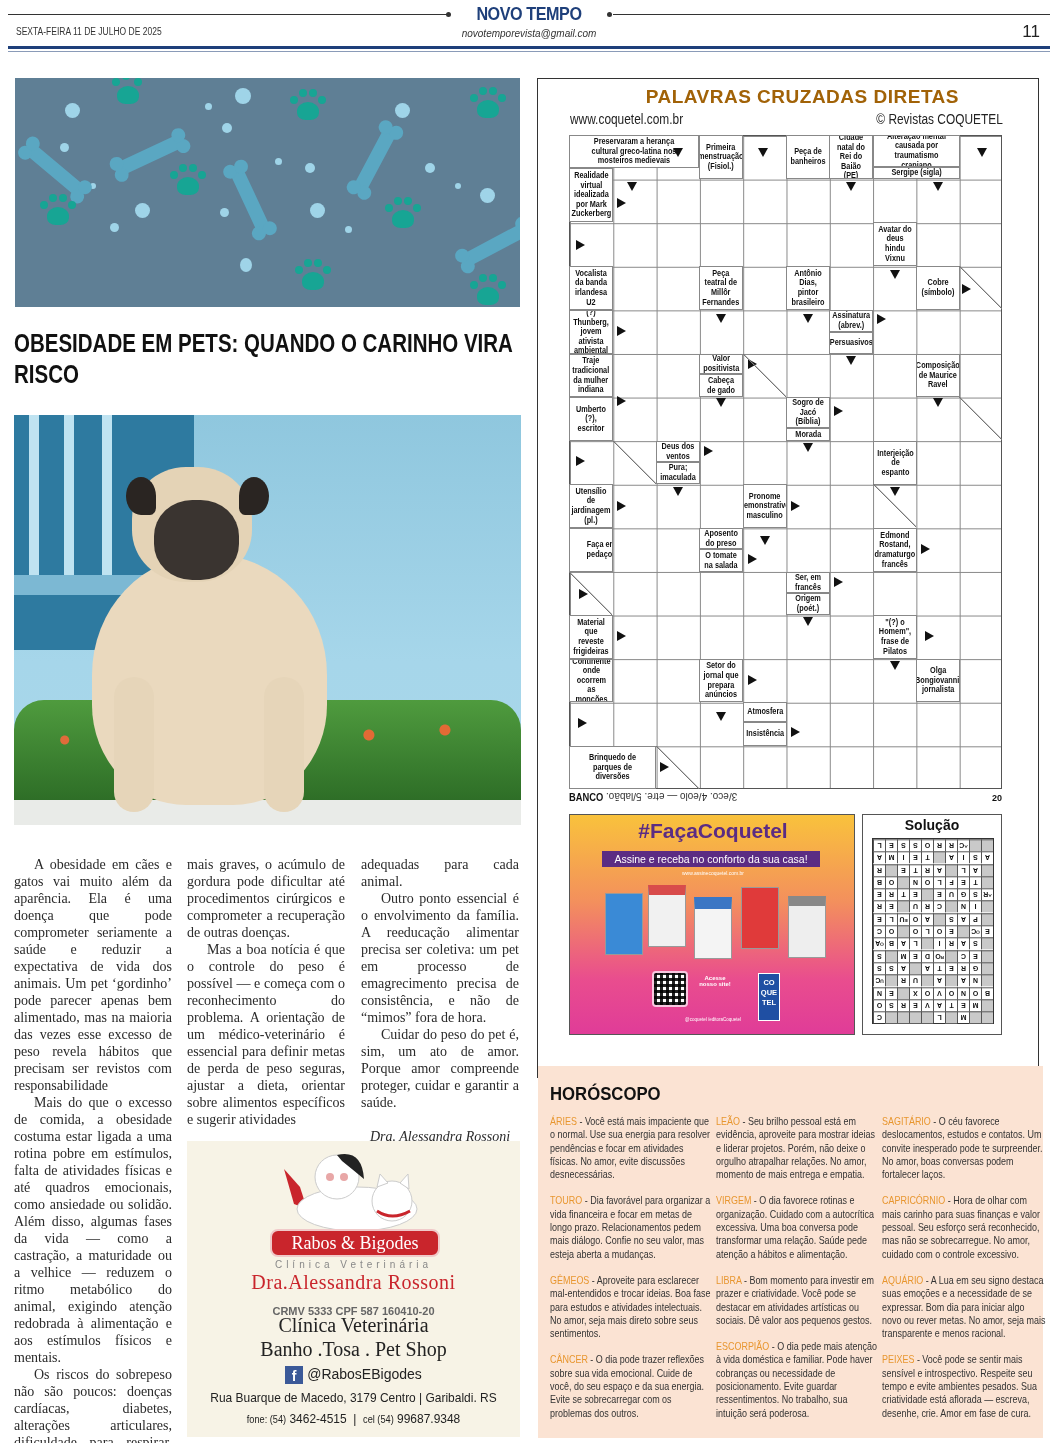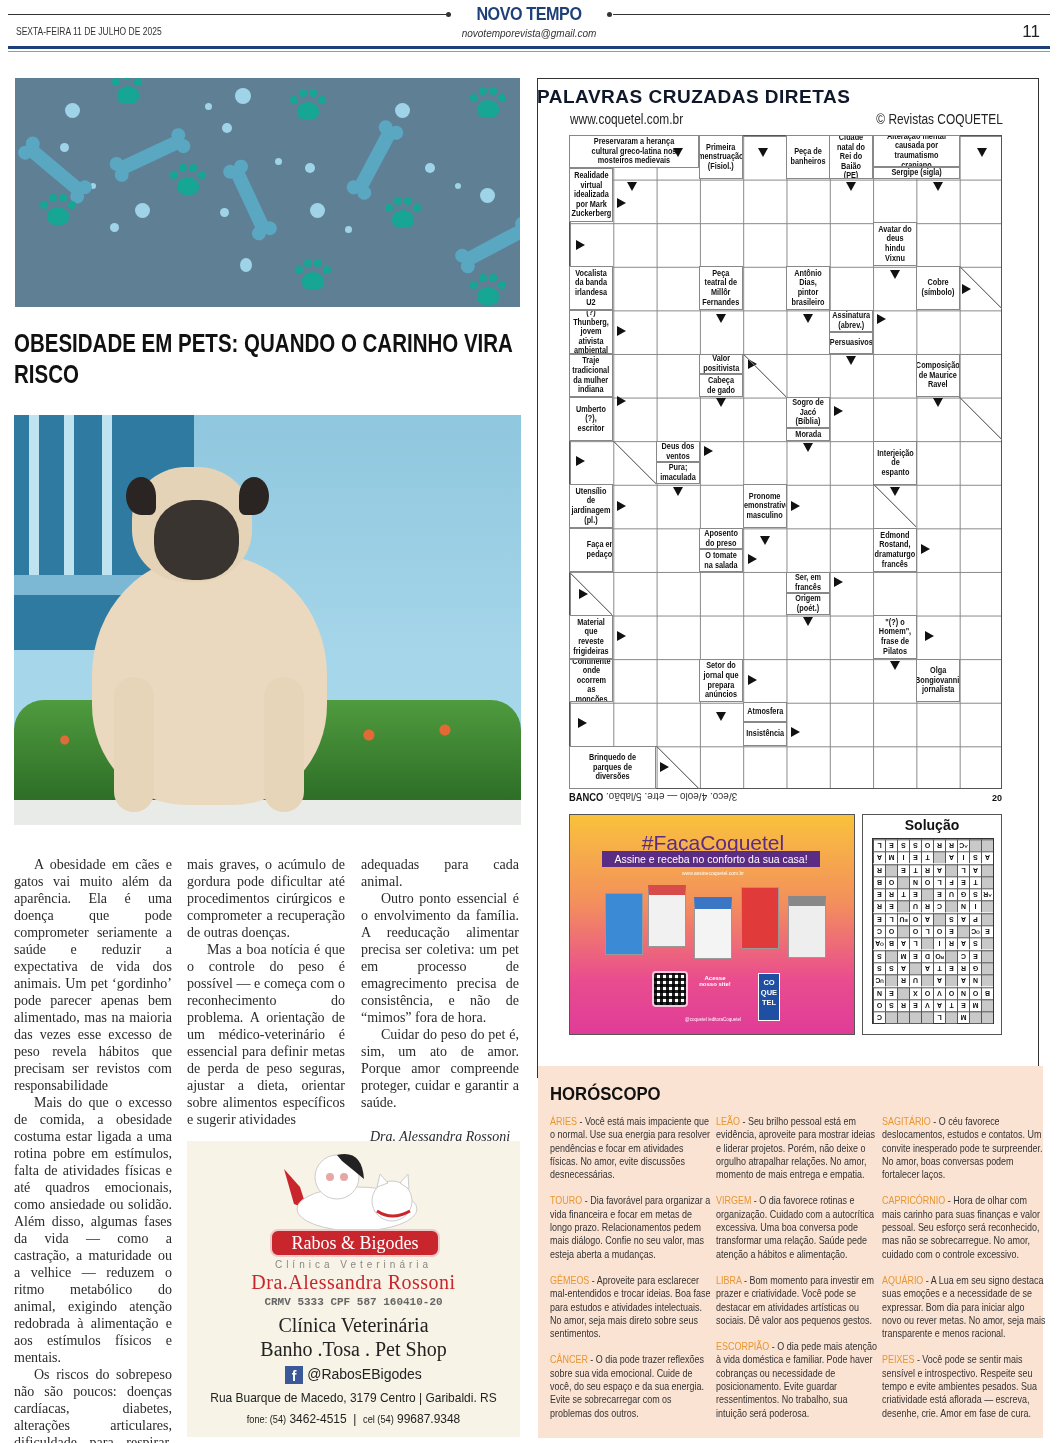"PALAVRAS CRUZADAS DIRETAS" .xw-title { color: #0f172a -> #a16207; text-align: left -> right }
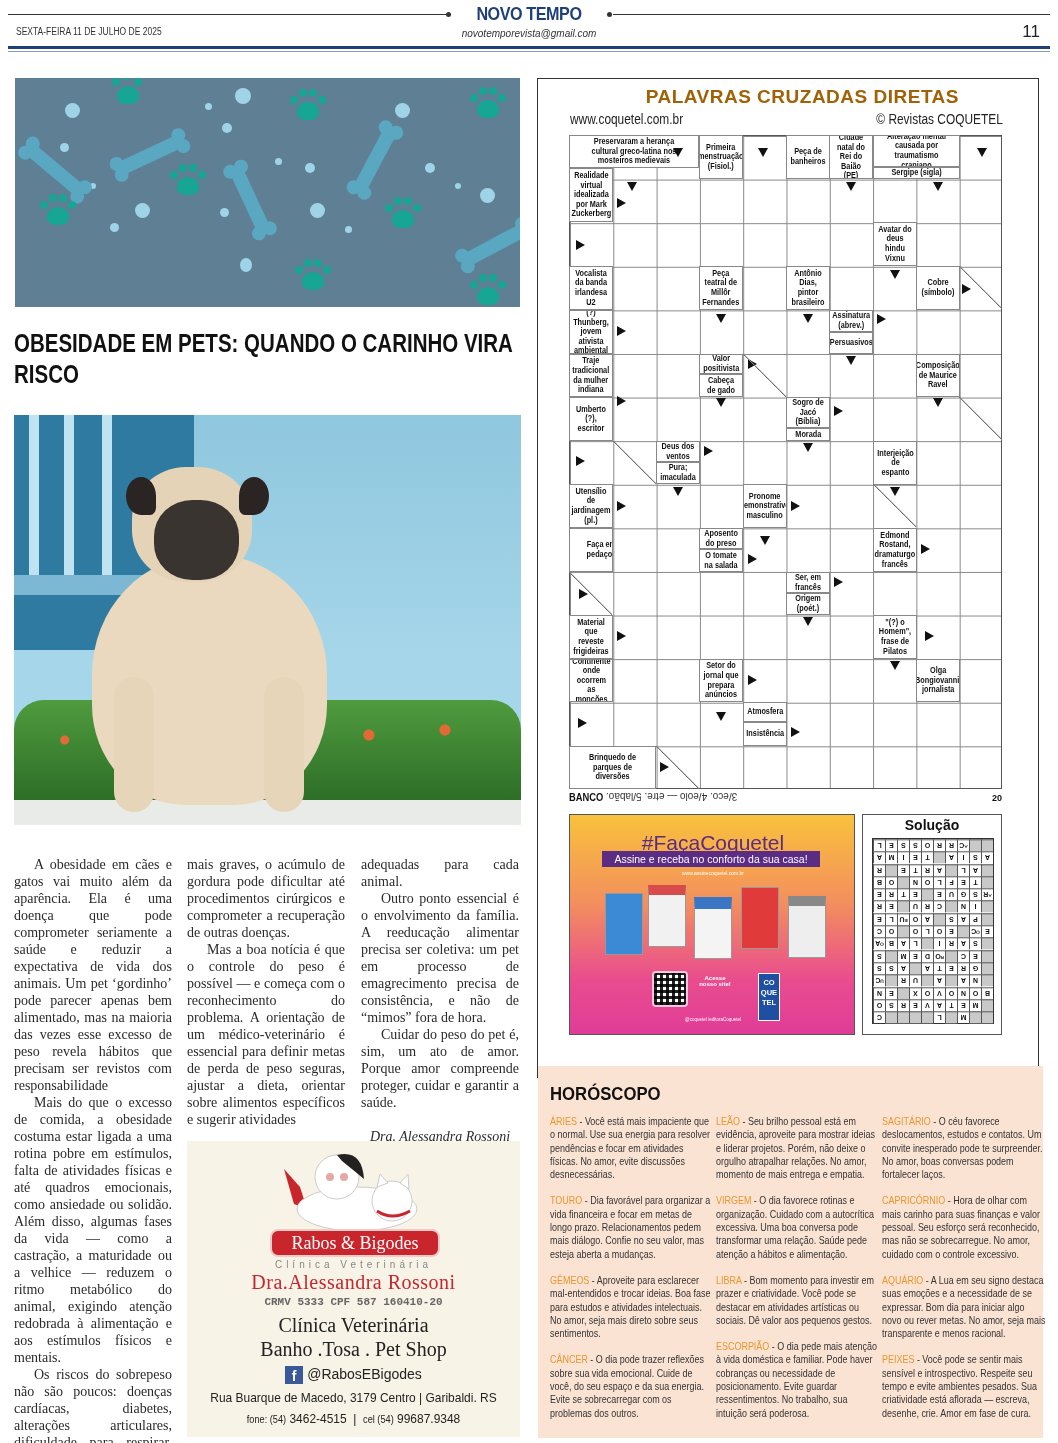"#FaçaCoquetel" .cq-hash { font-weight: normal -> bold; margin-top: 12px -> none }
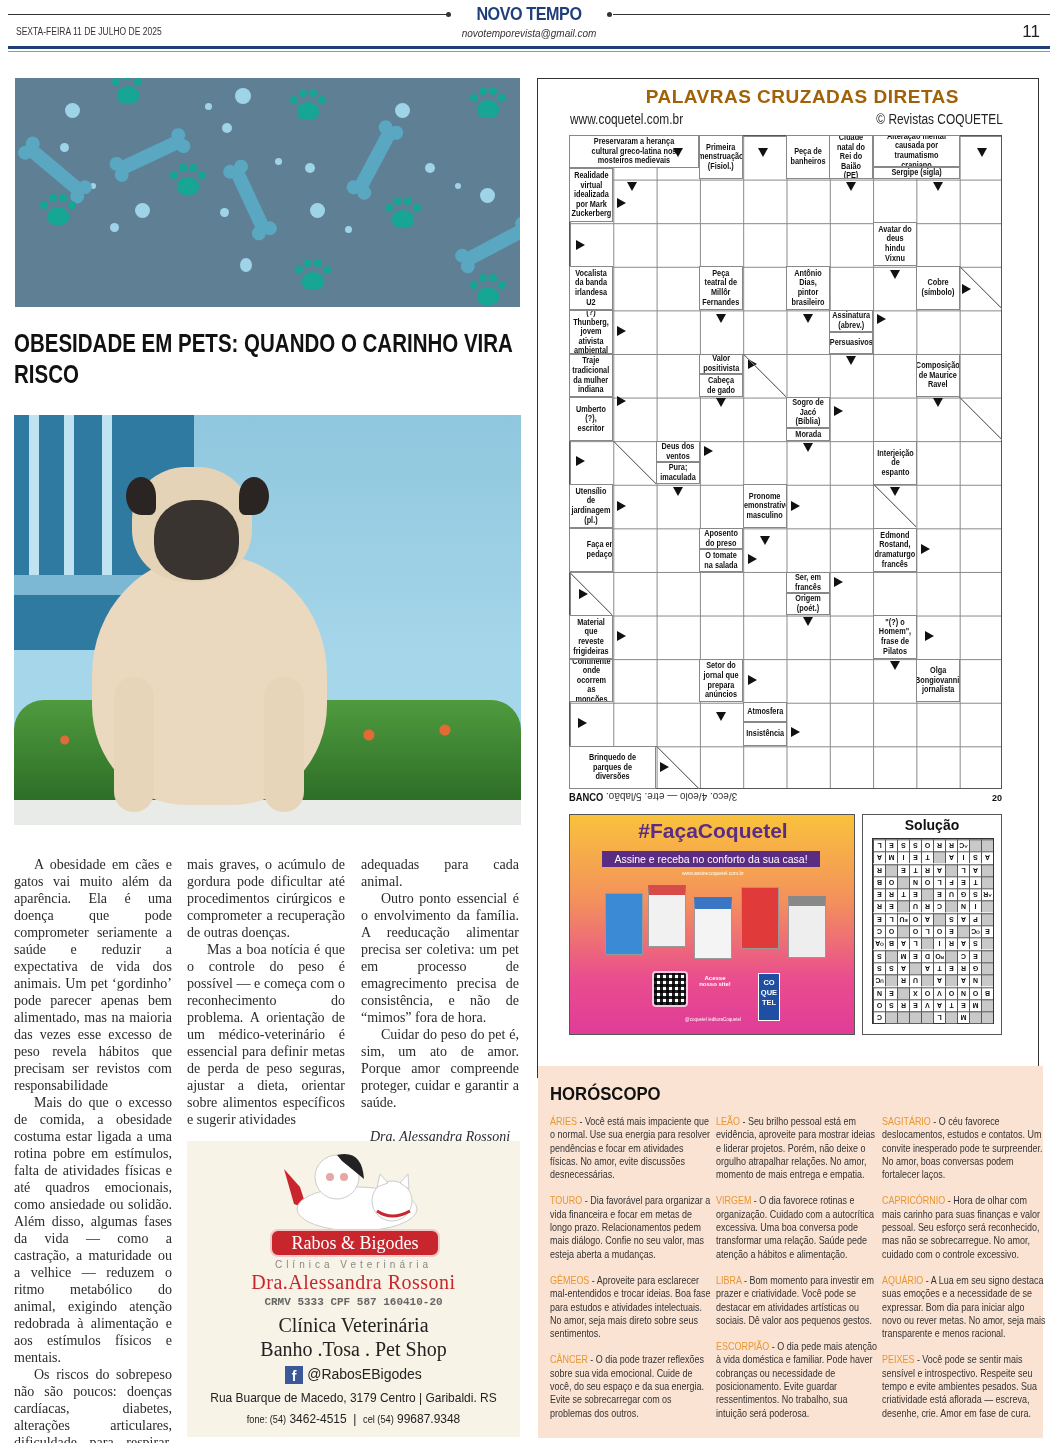"CRMV 5333 CPF 587 160410-20" .clinic .crmv { font-family: Liberation Mono, monospace -> Liberation Sans, sans-serif; top: 155px -> 164px }
